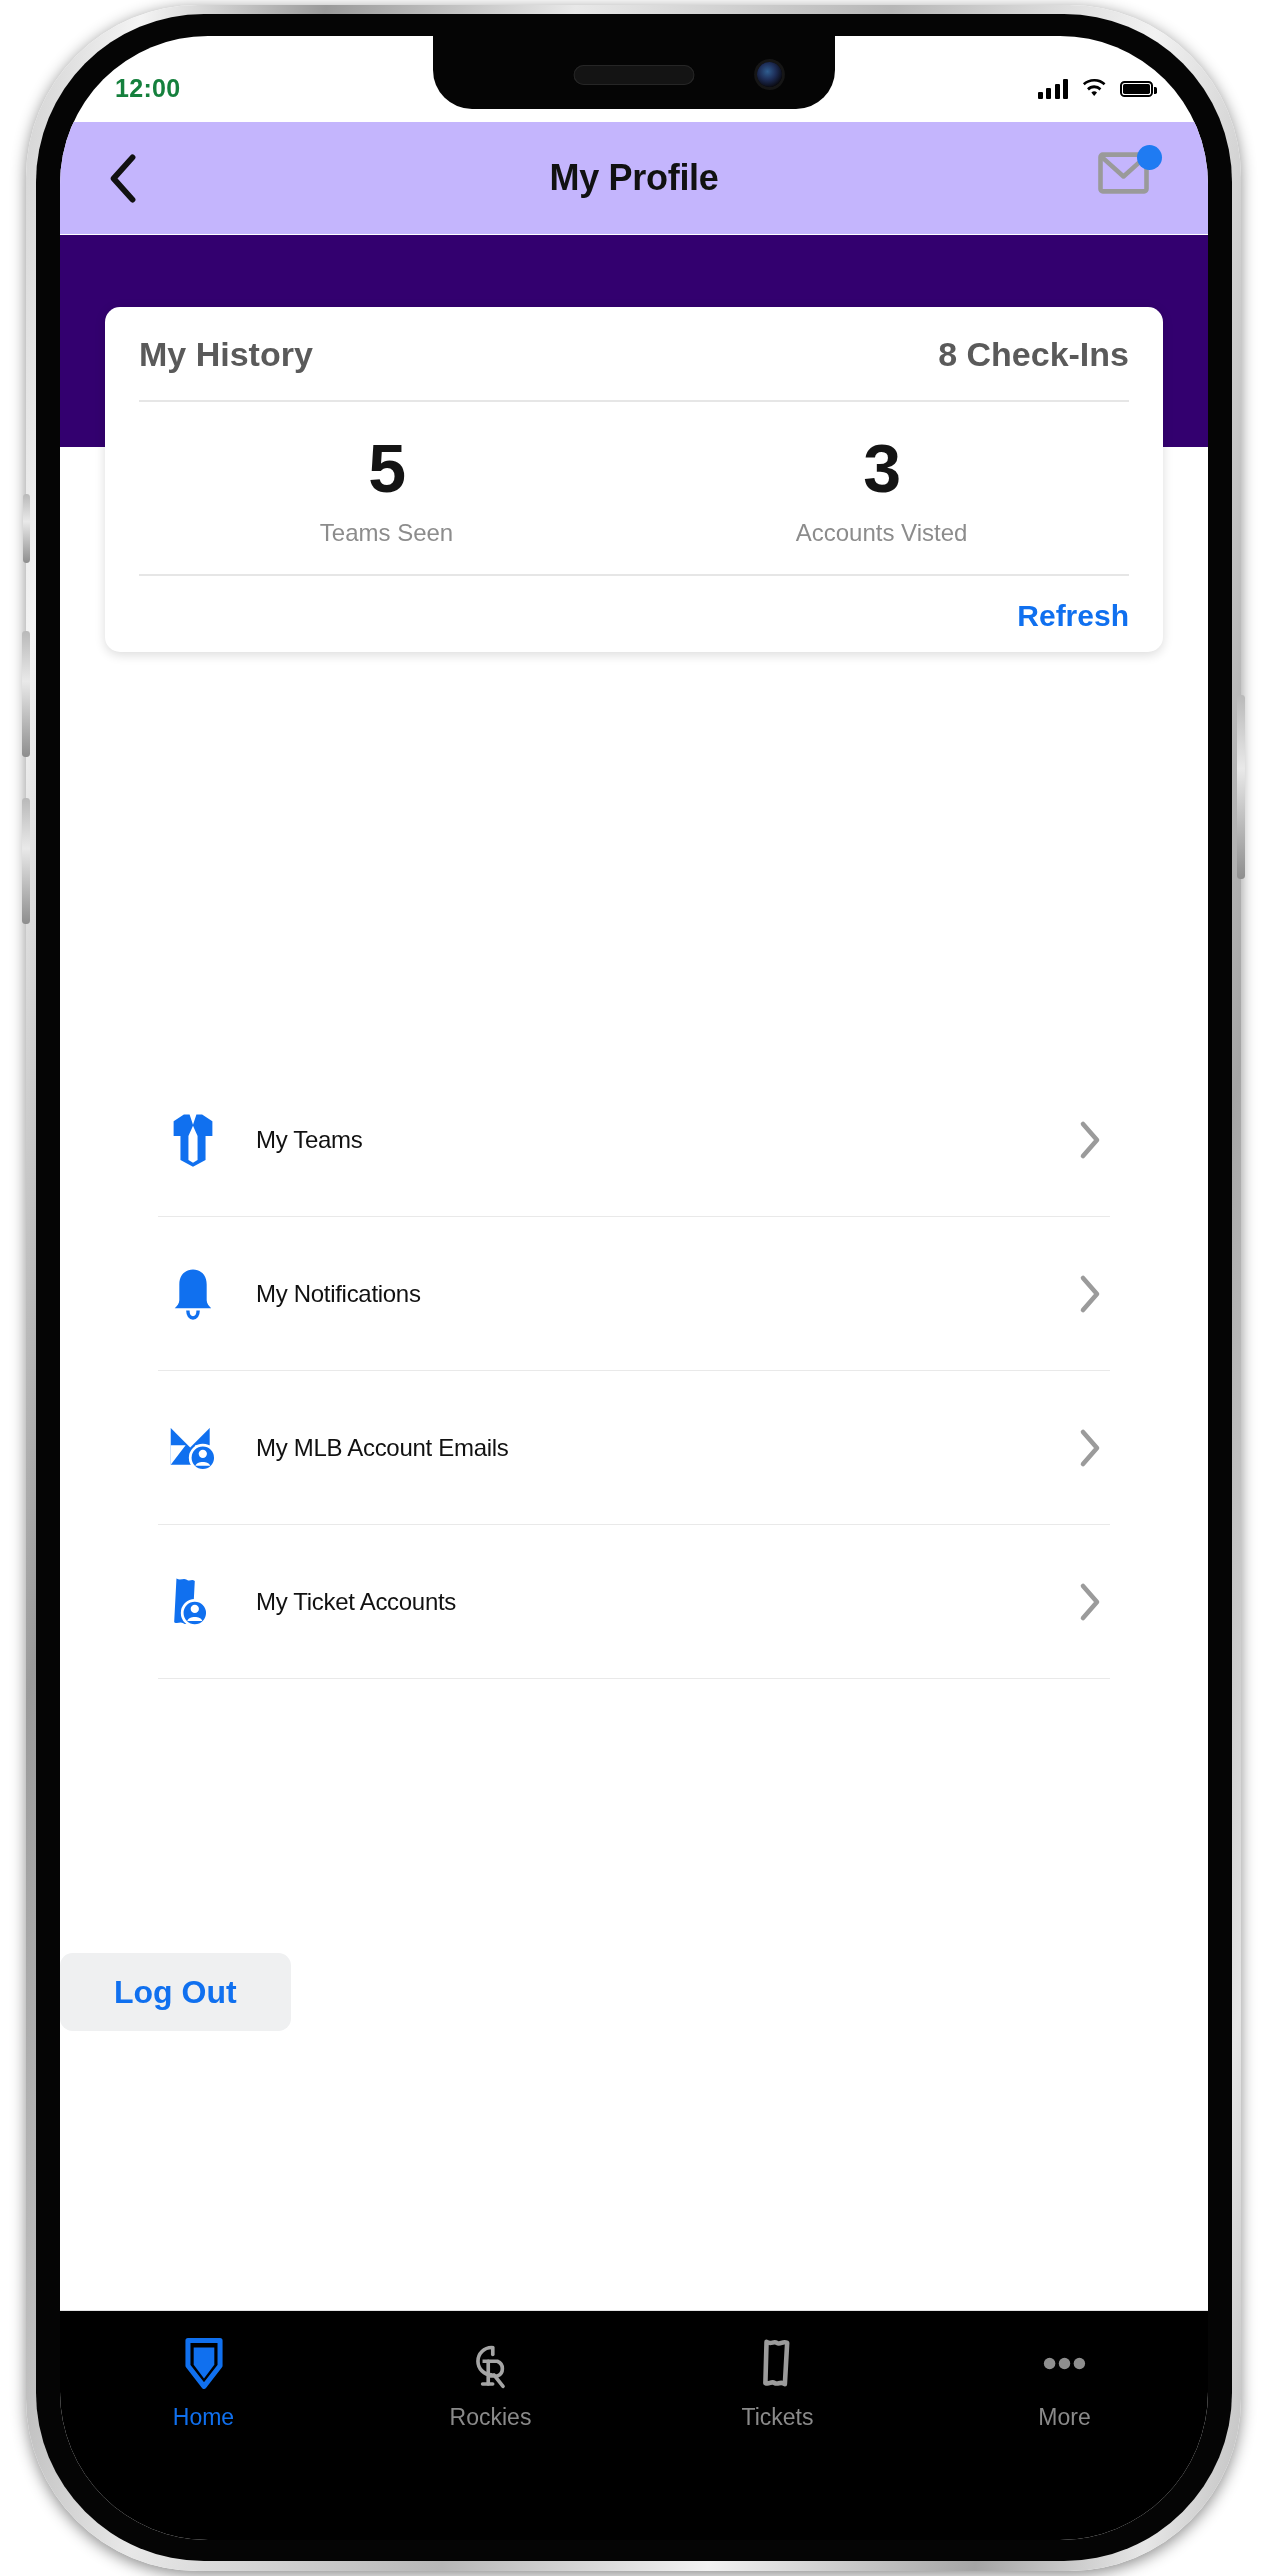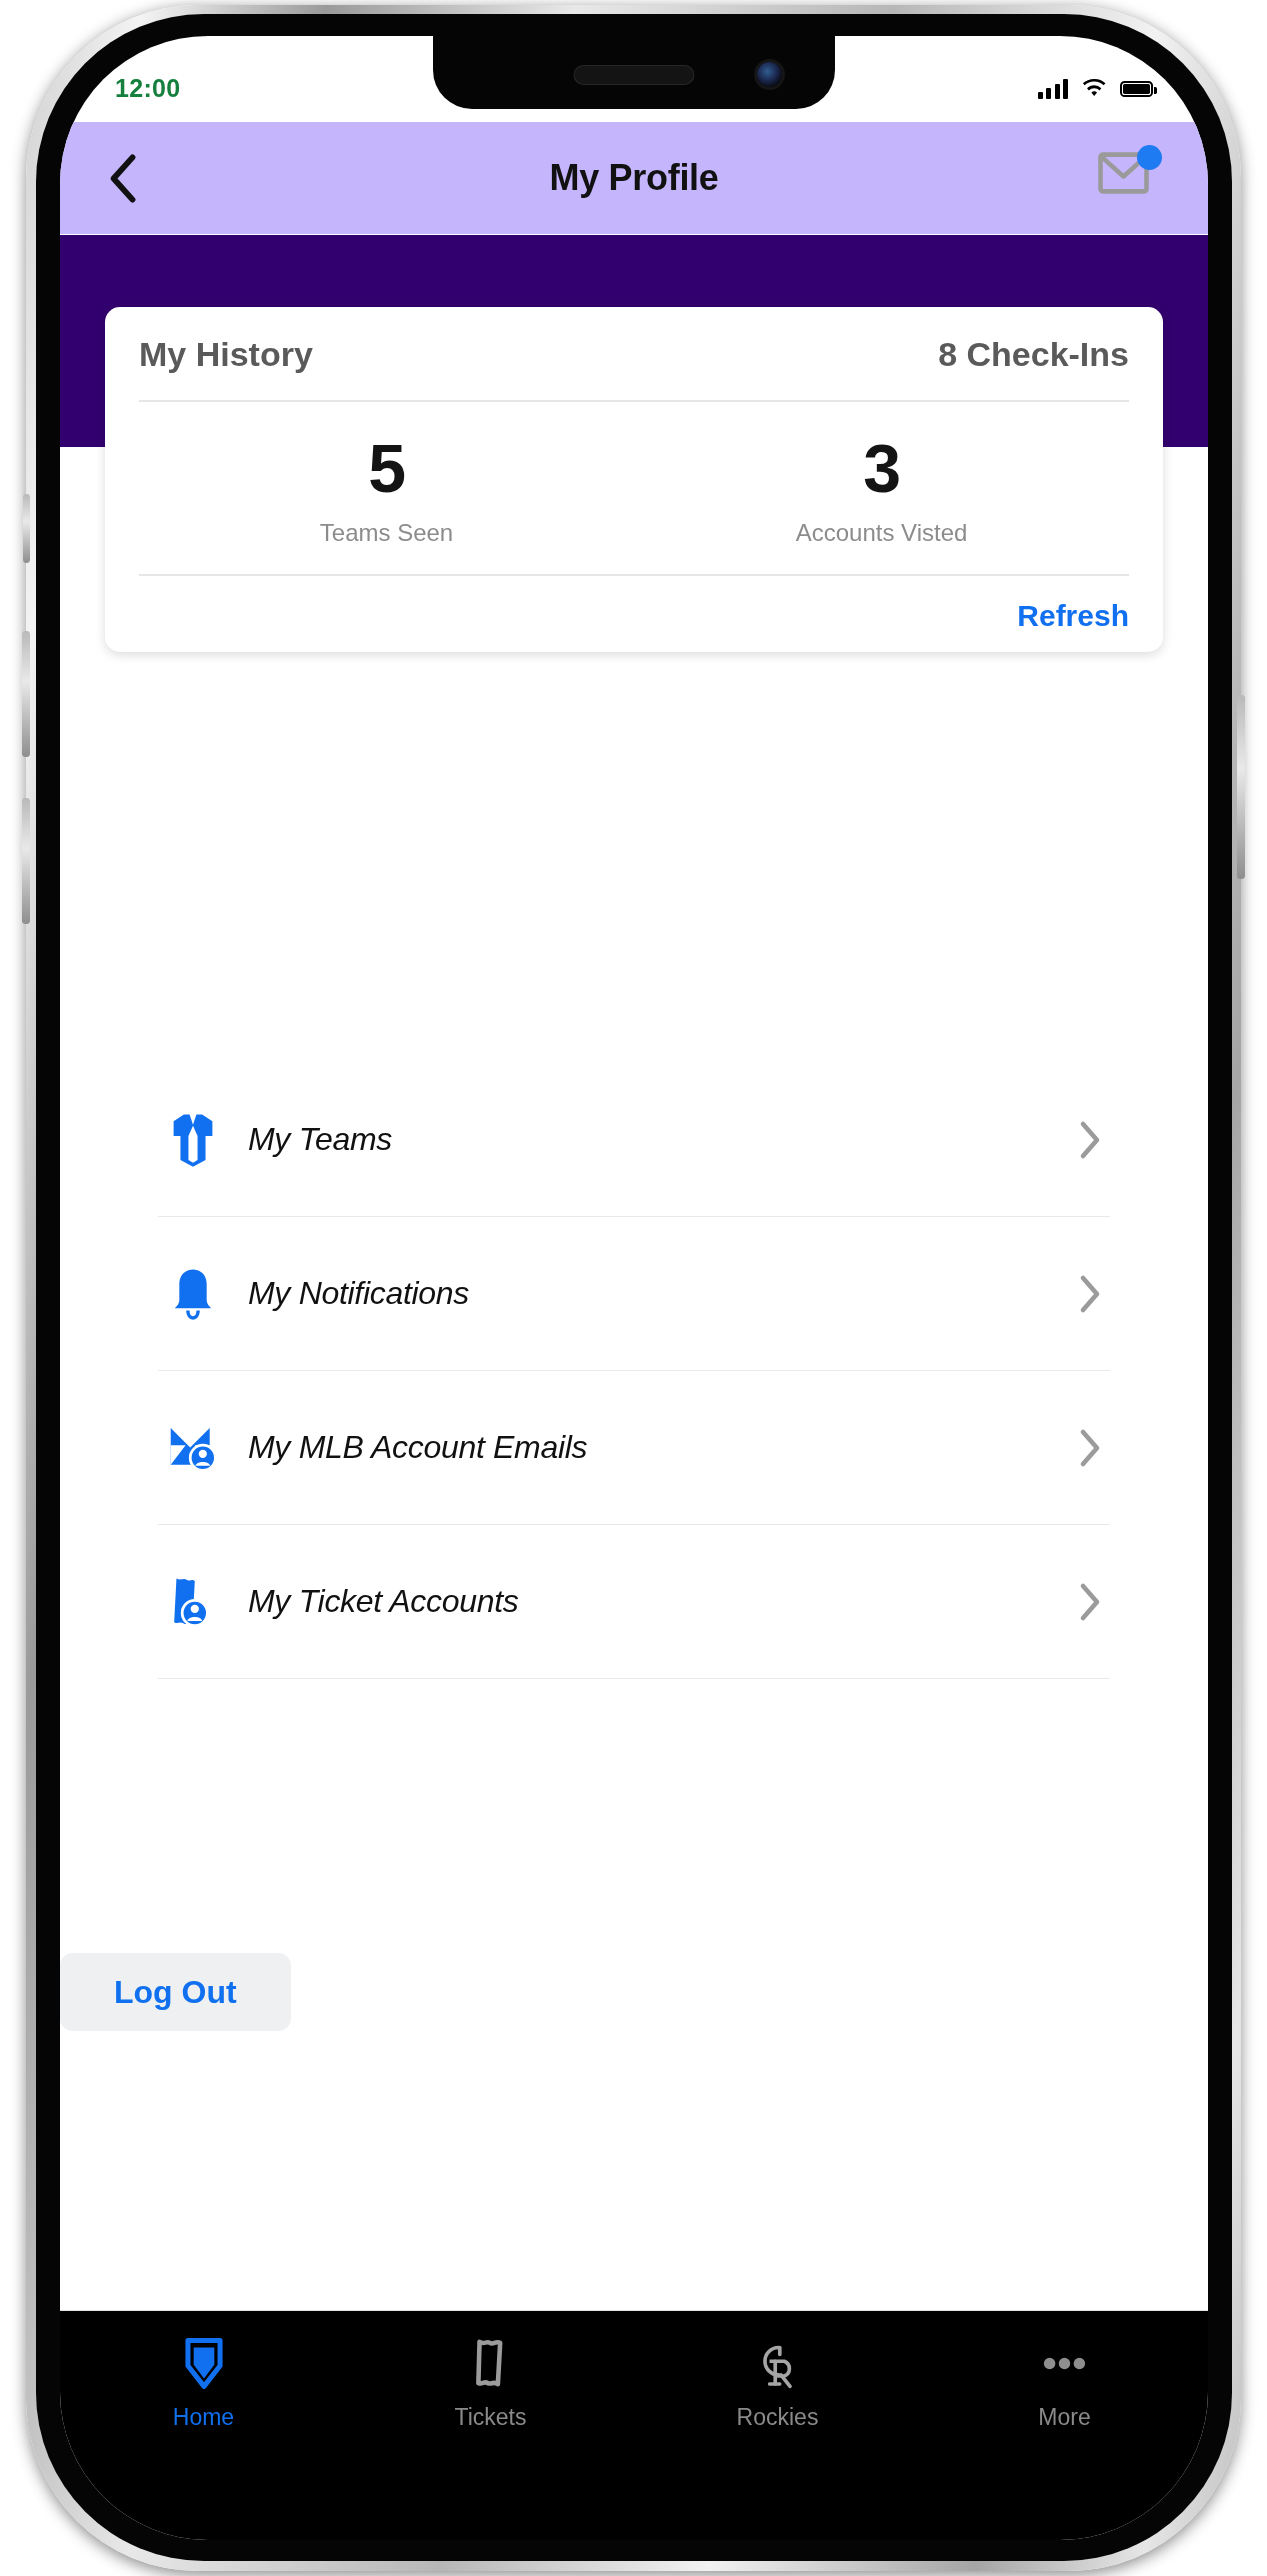"My Teams" .menu-label { font-size: 32px -> 24px; font-style: italic -> none; margin-left: 21px -> 29px }
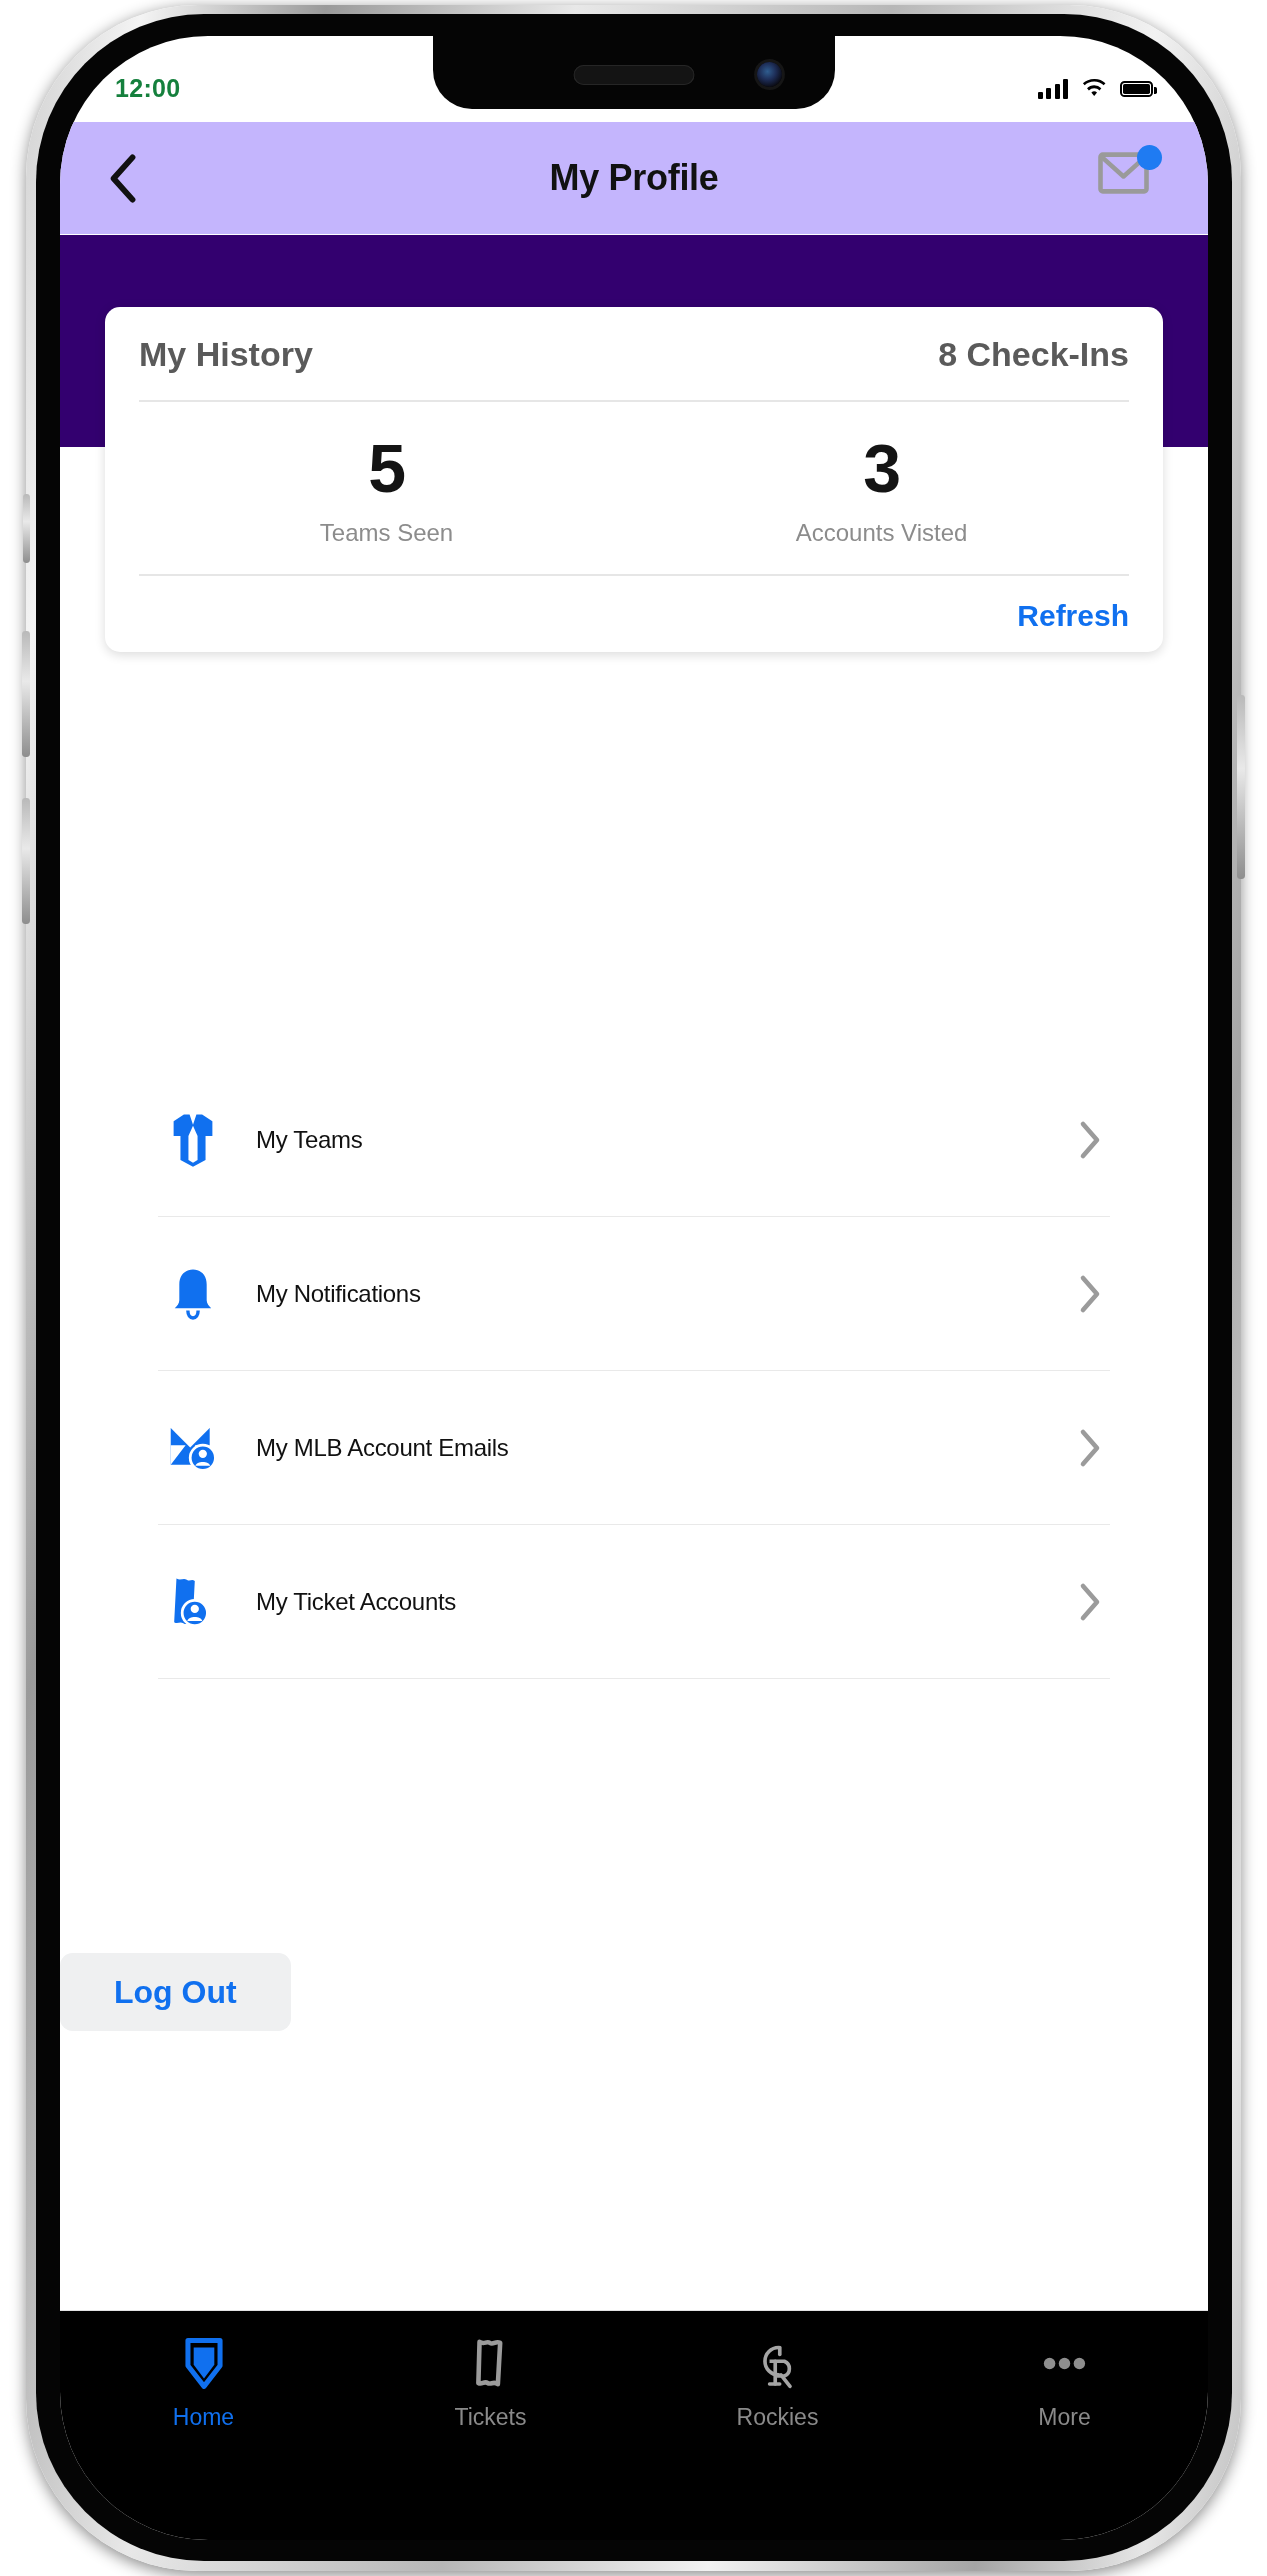"Tickets" div.tab { order: before "Rockies" -> after "Rockies" }
